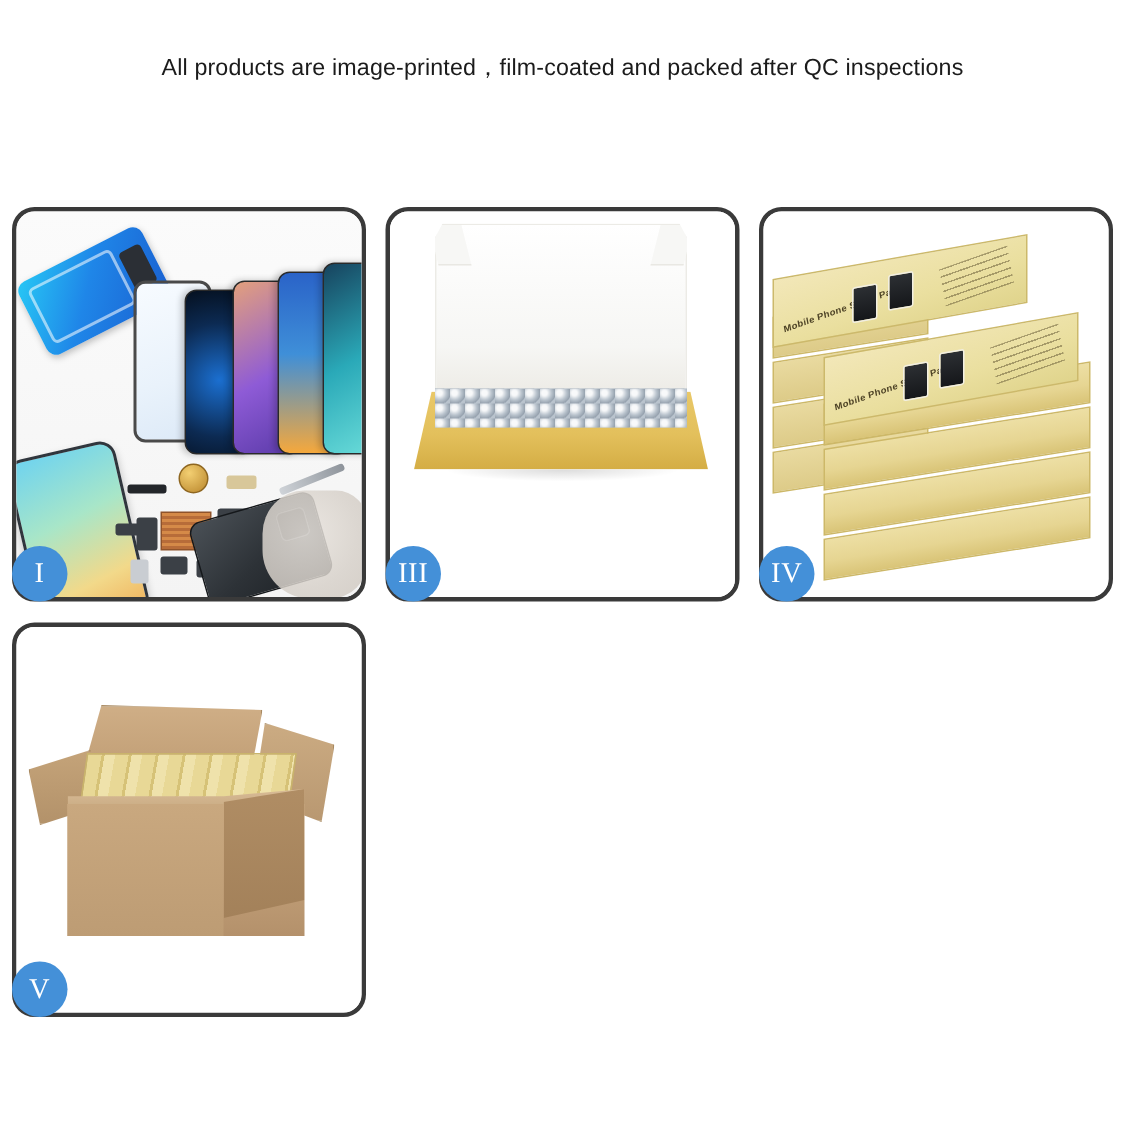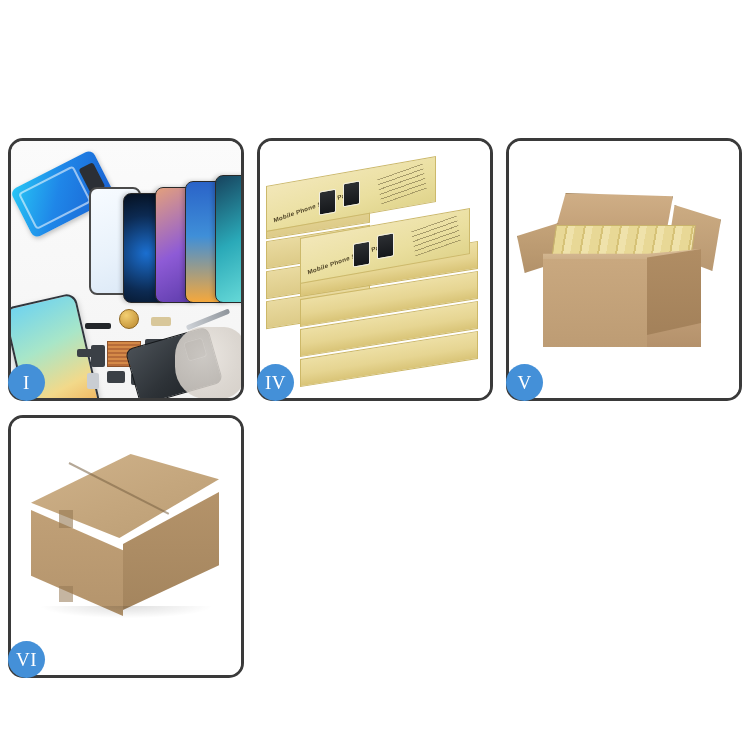"All products are" div.subtitle { html: none -> <div>All products are image-printed，film-coated and packed after QC inspections</div> }
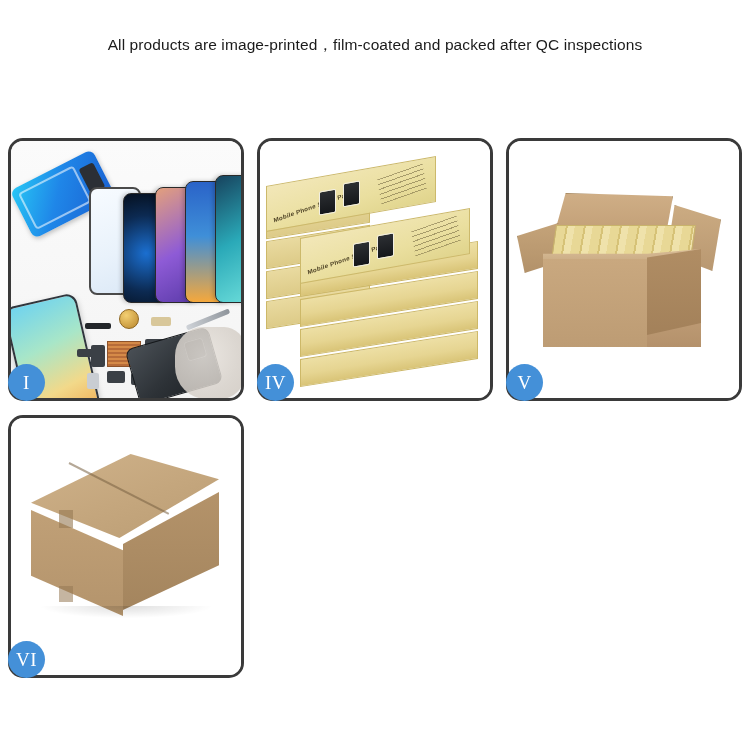"III" div.panel { html: none -> <div> <div> <div></div> <div></div> <div></div> <div></div> </div> <div>III</div> </div> }
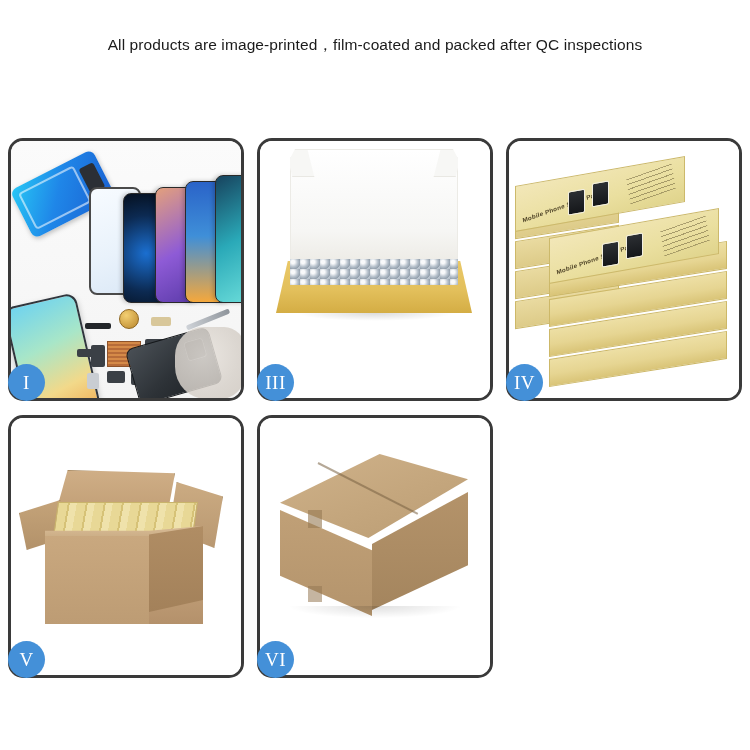"VI" div.panel { html: <div> <div> <div></div> <div></div> <div></div> <div></div> <div></div> <div></div> <div></div> </div> <div>VI</div> </div> -> none }
